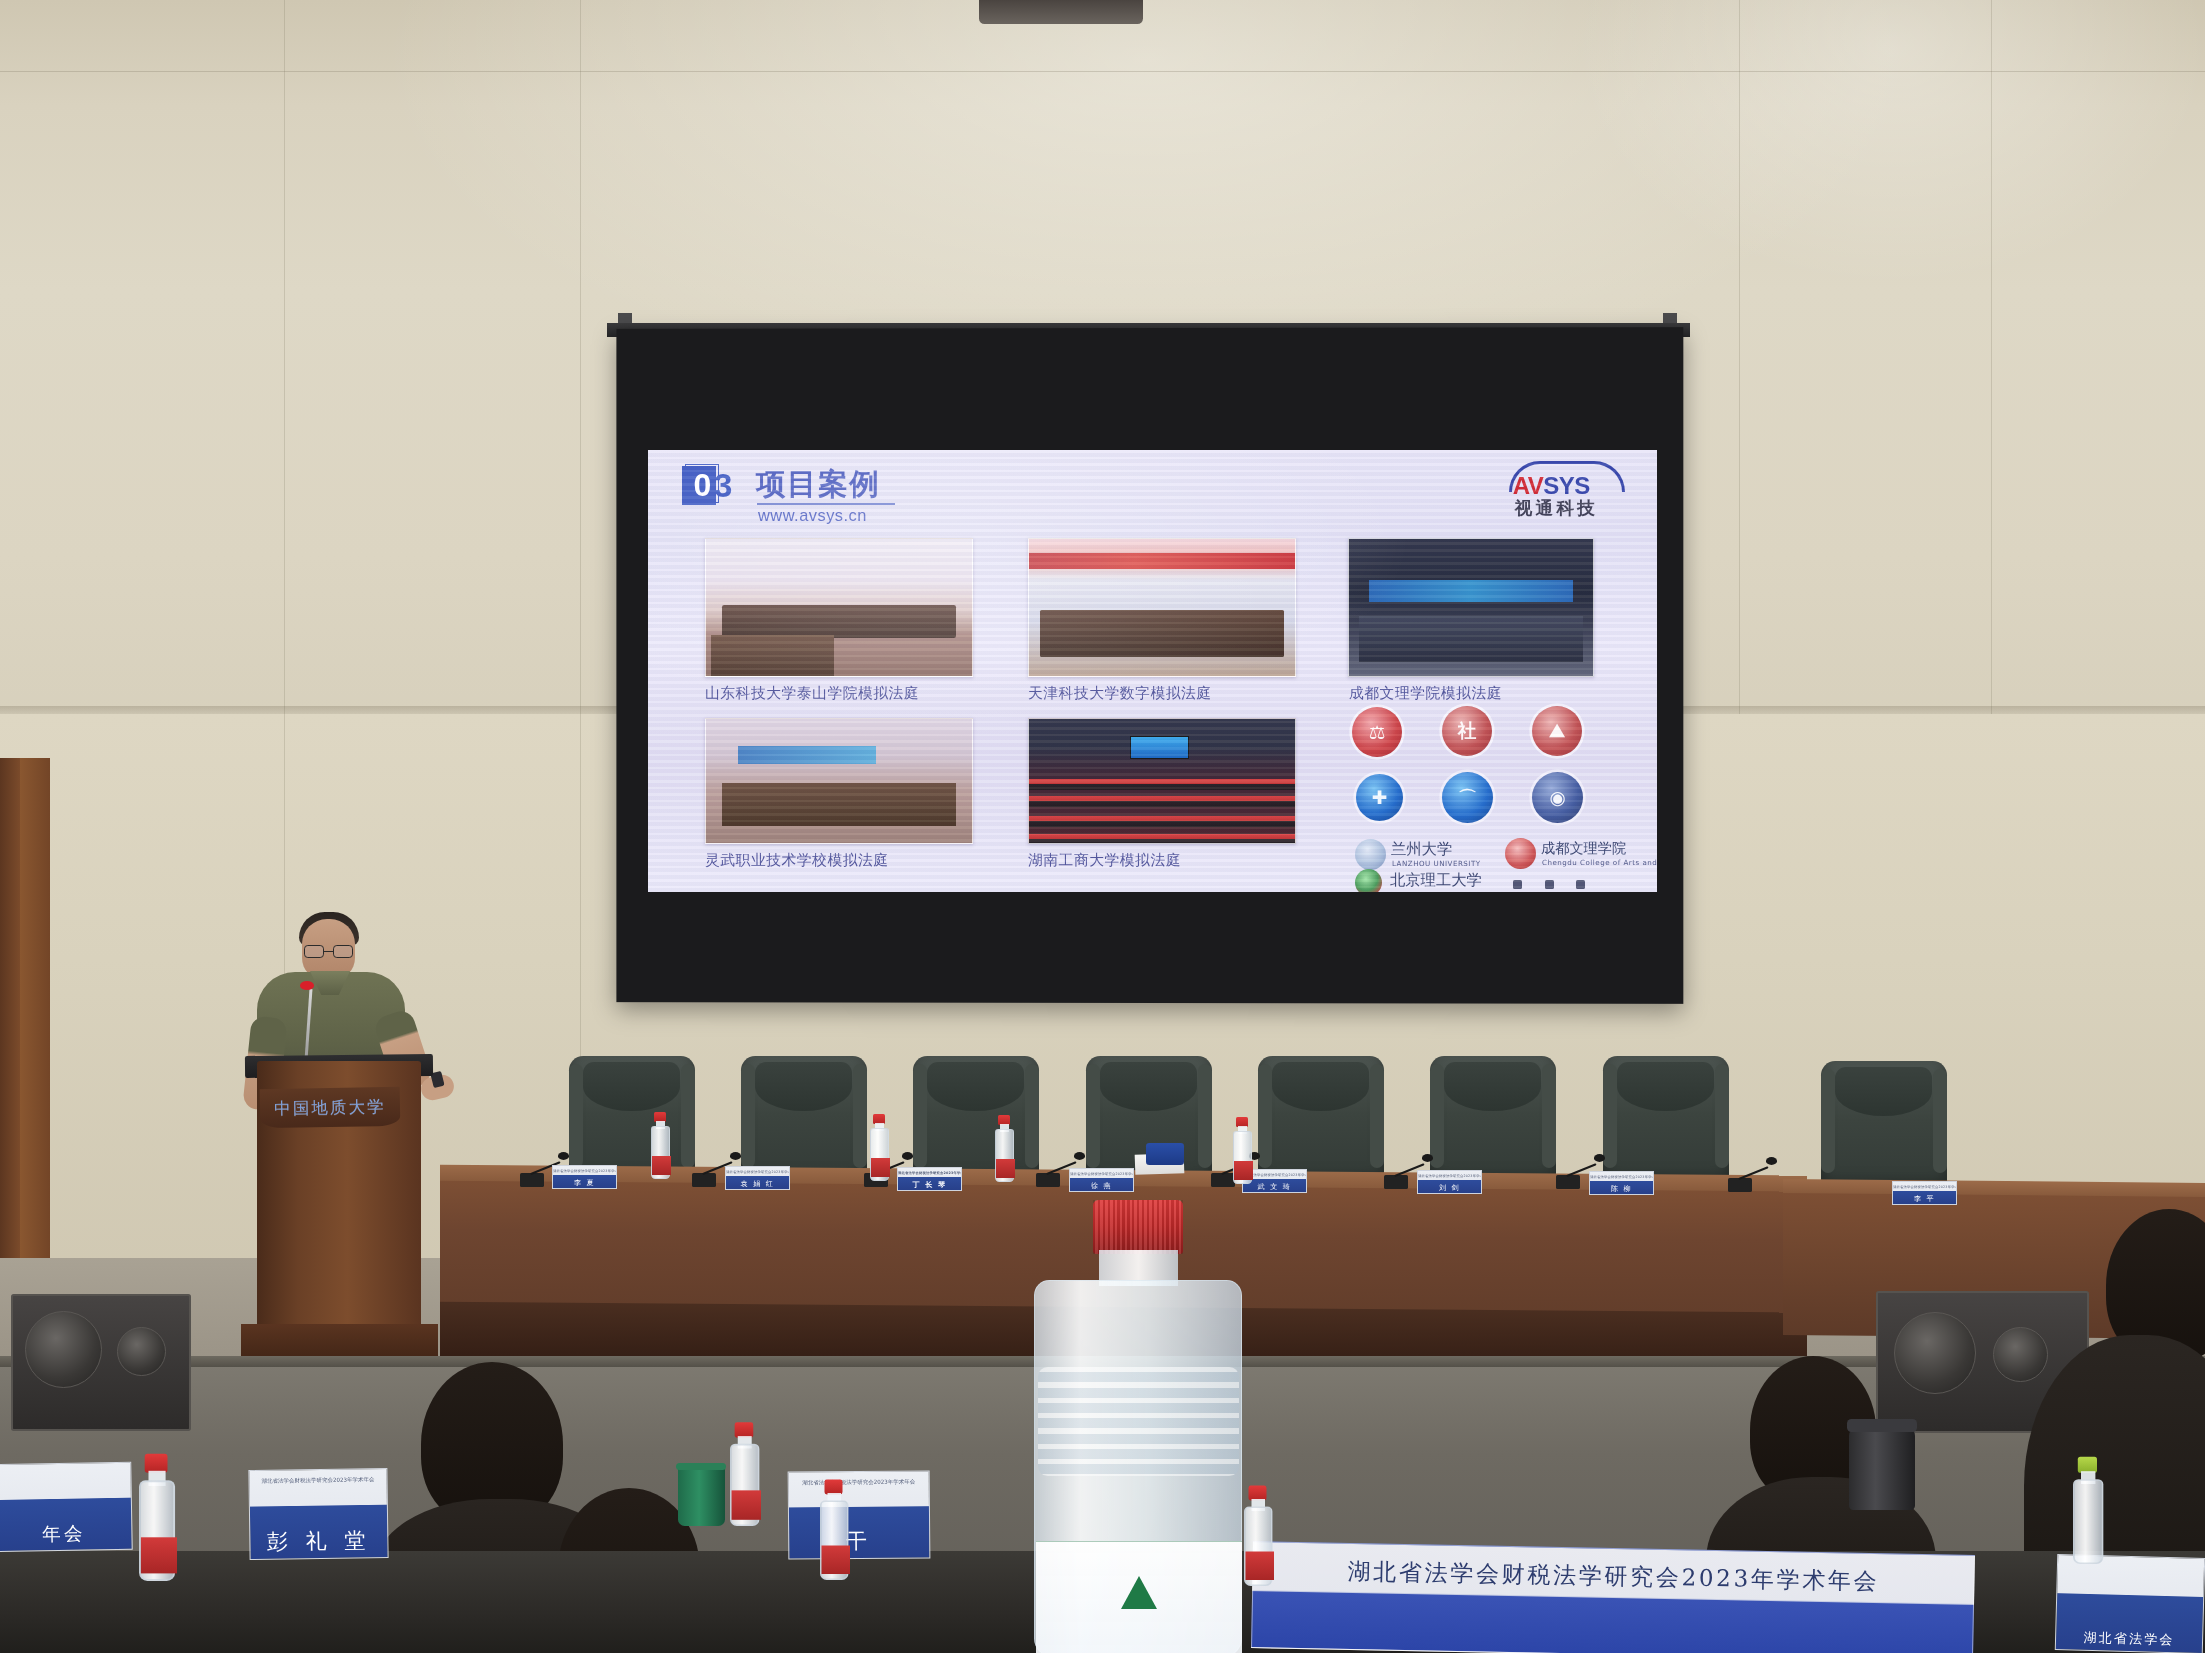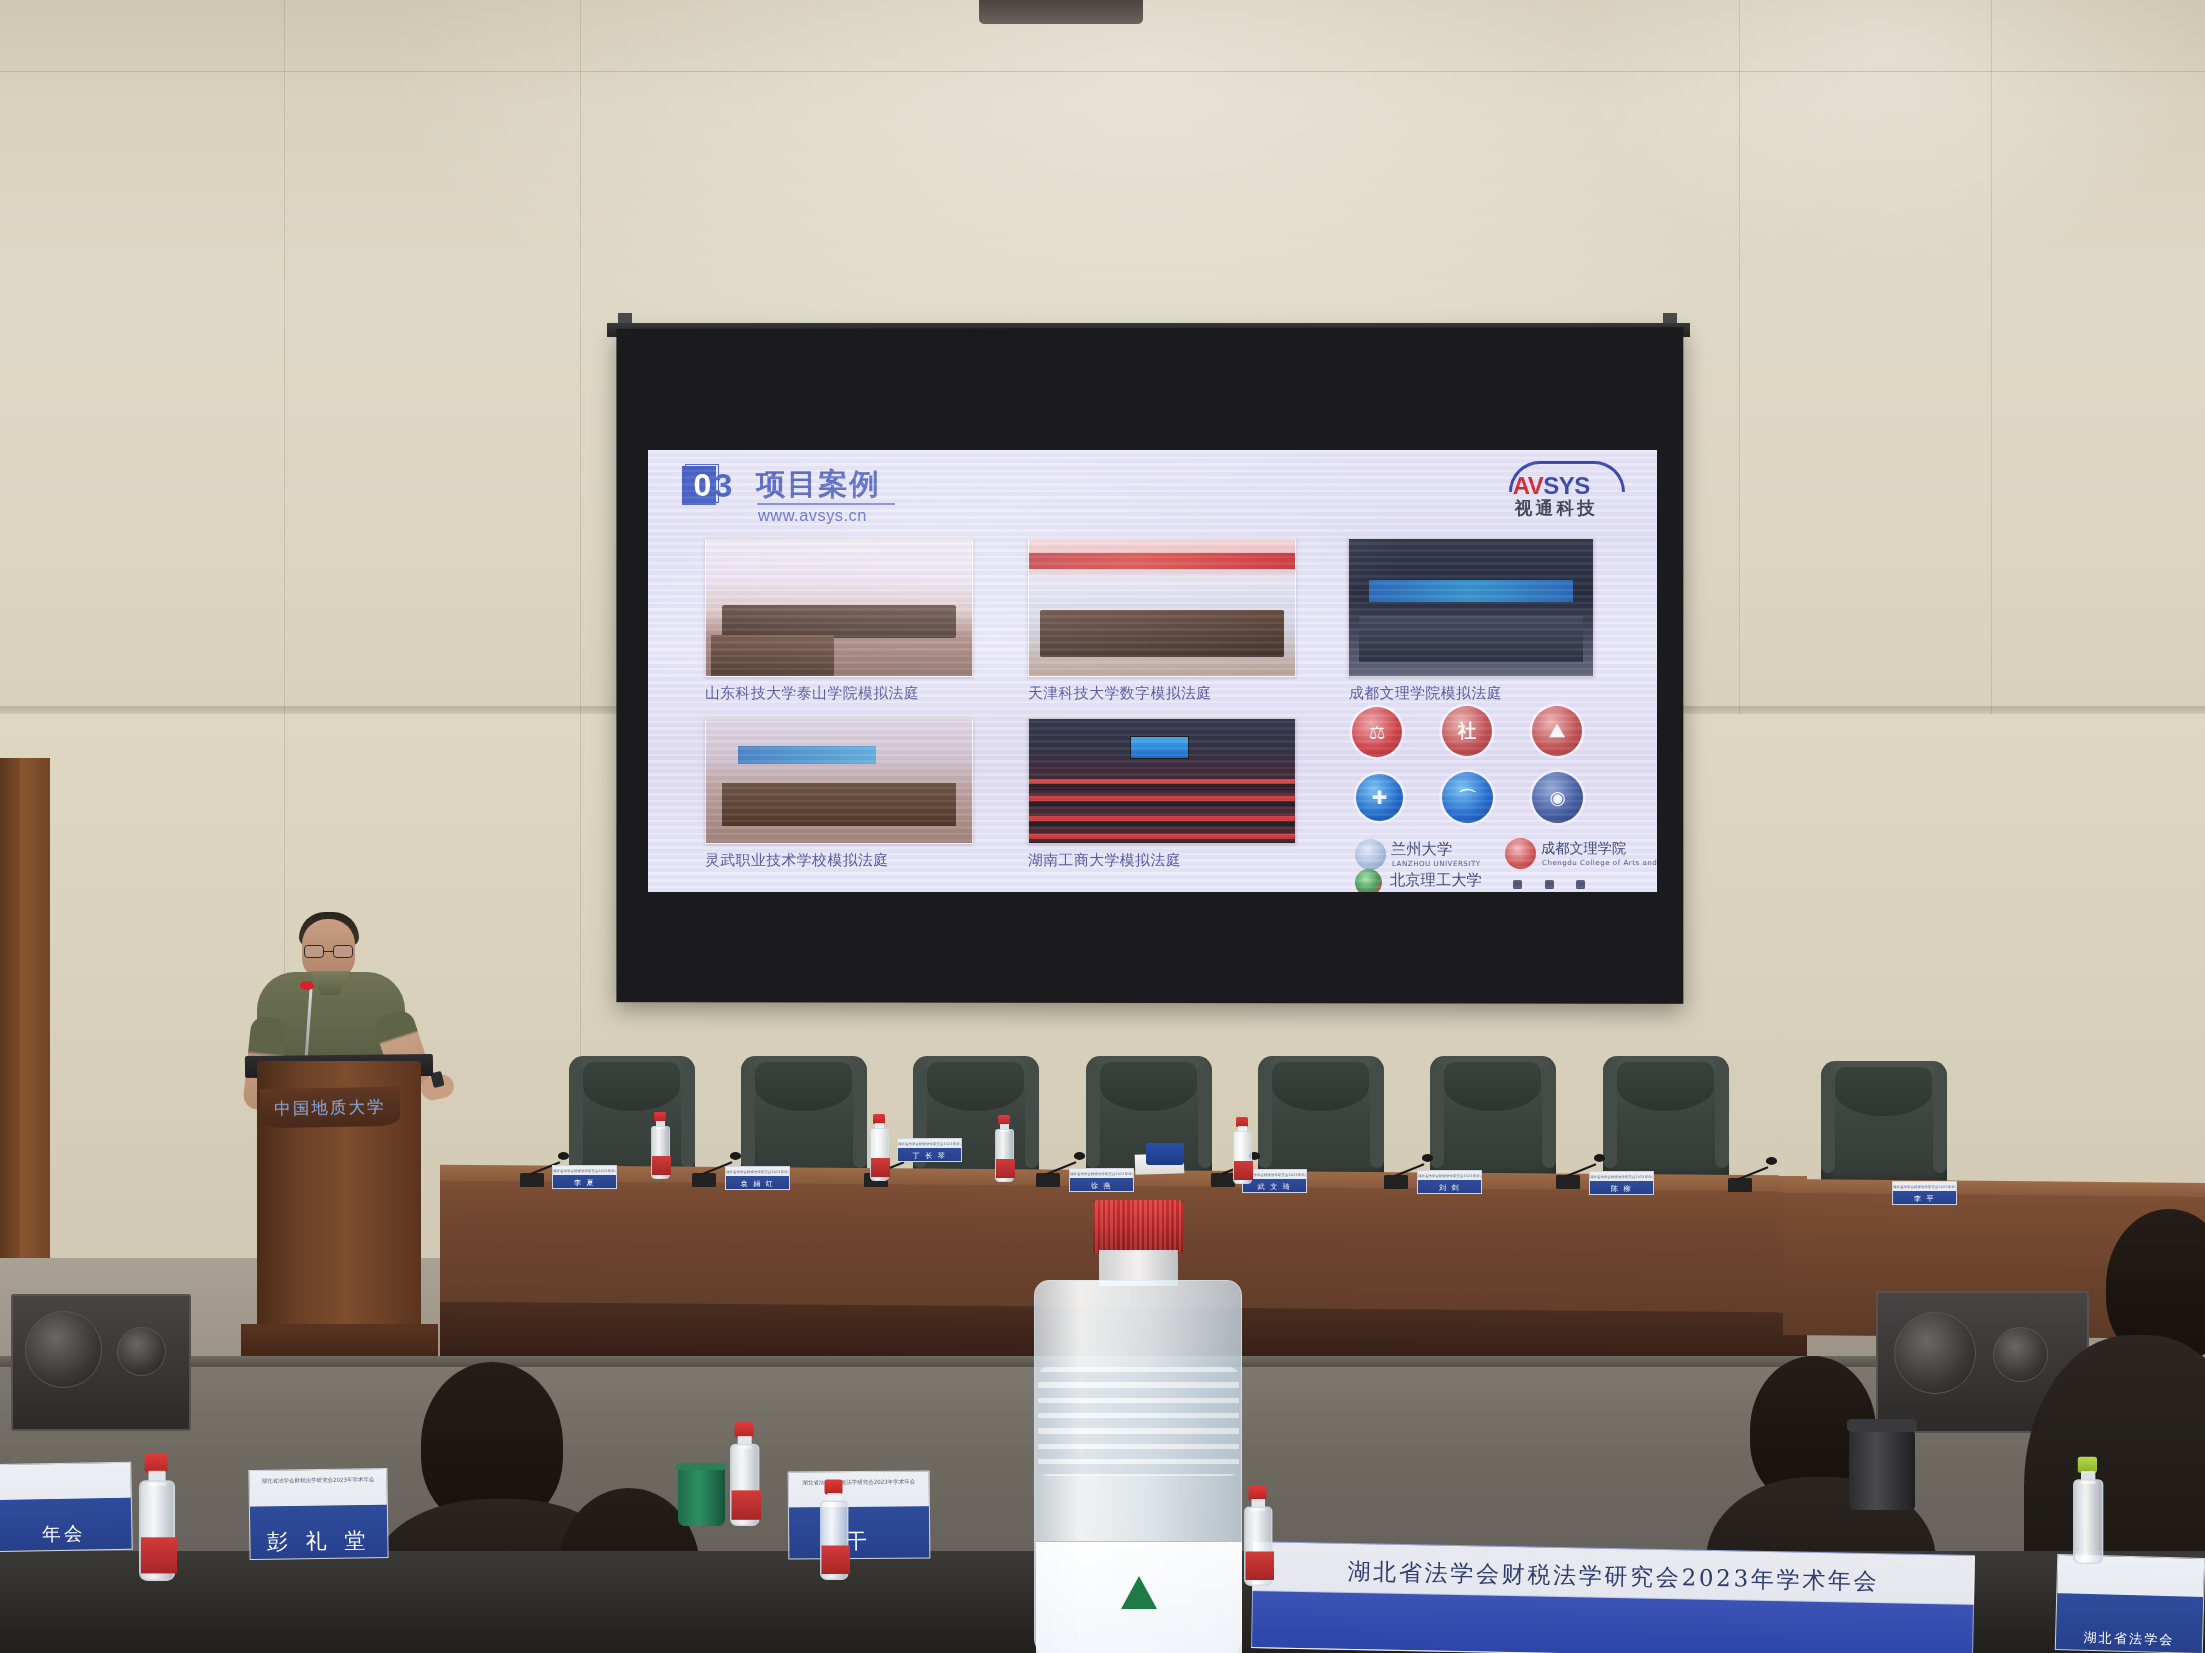"丁 长 琴" div.placard { font-weight: none -> bold; top: 1138px -> 1167px }
